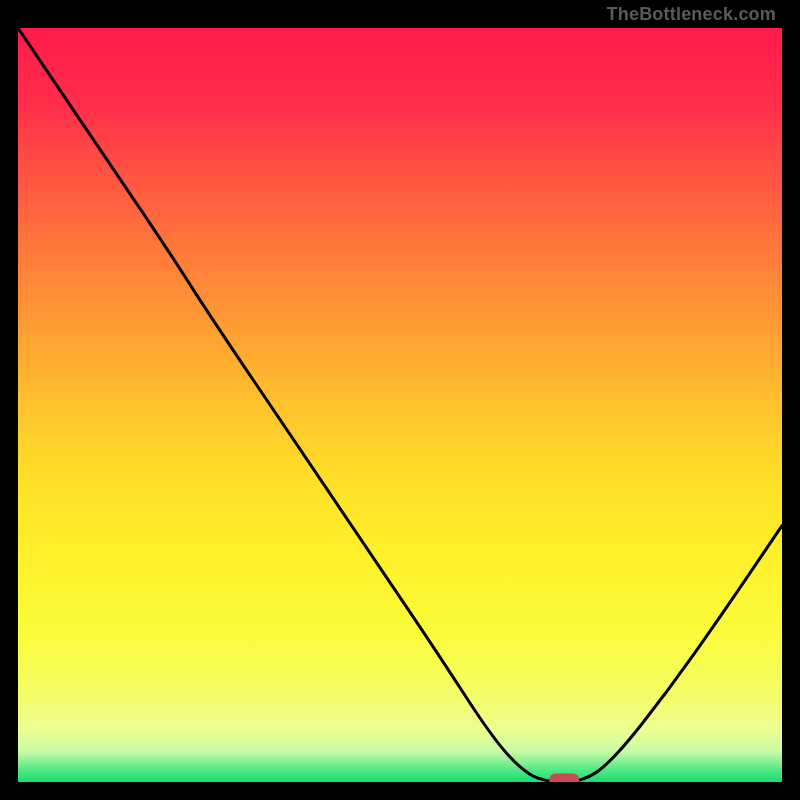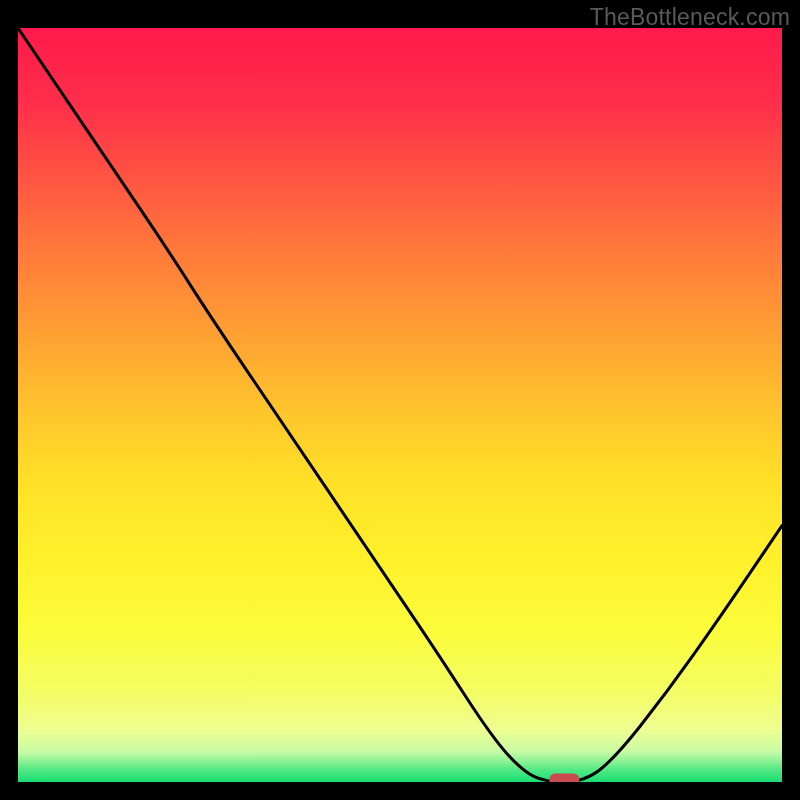"TheBottleneck.com" .watermark { font-size: 23px -> 18px; font-weight: 400 -> 700; right: 10px -> 24px }
